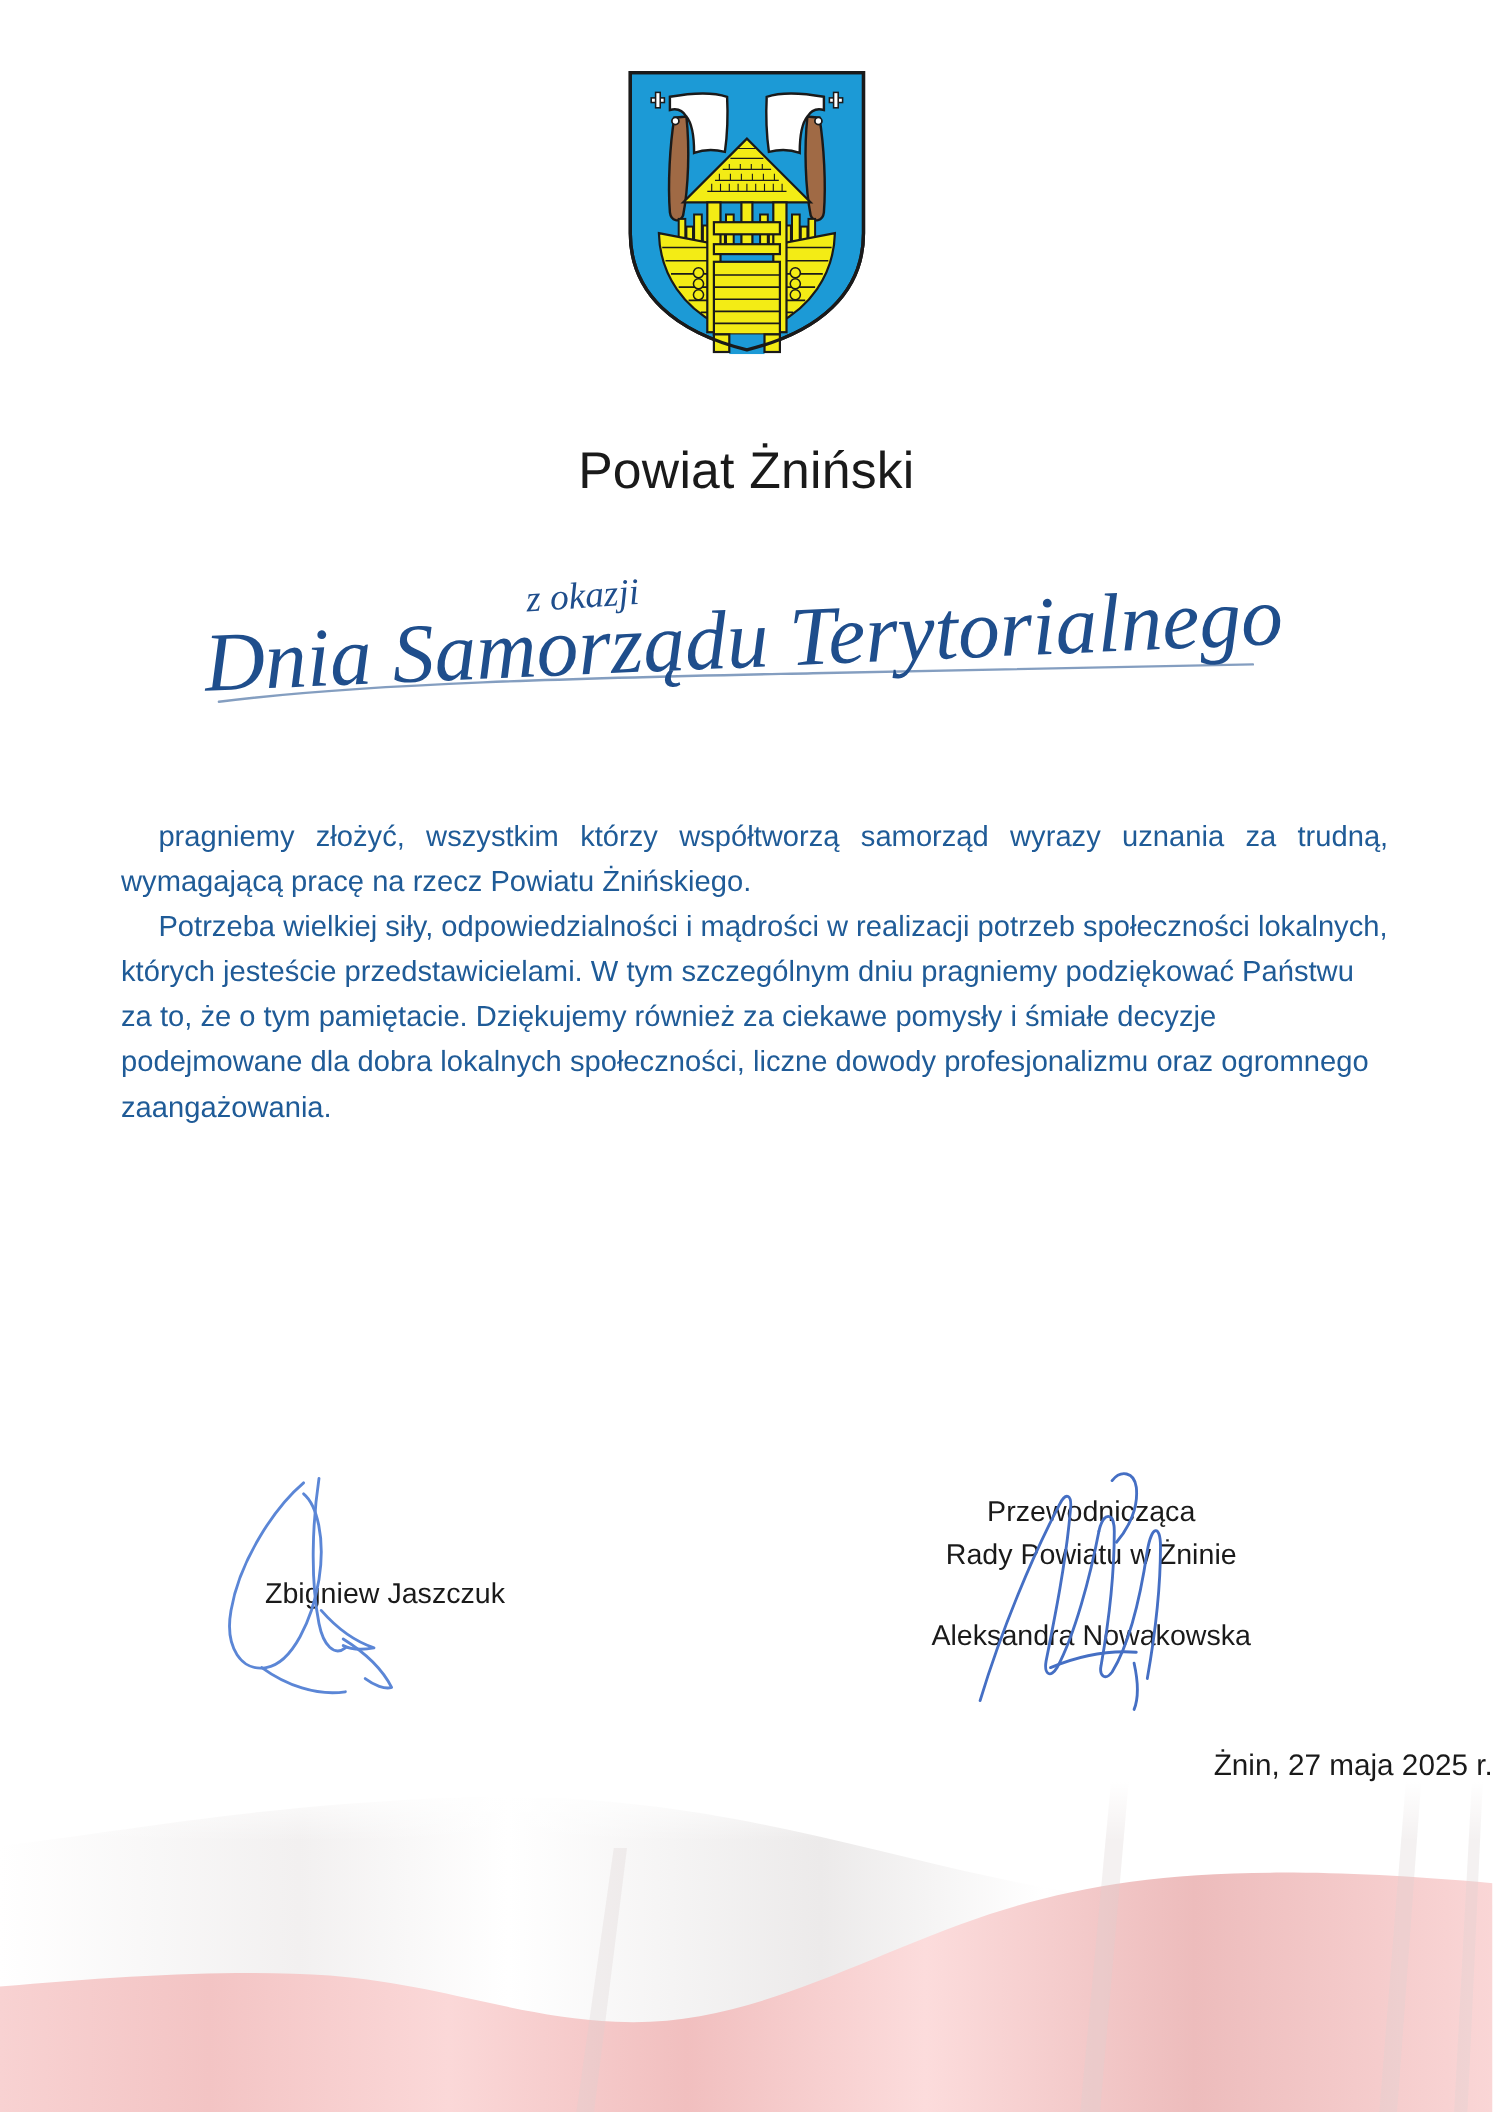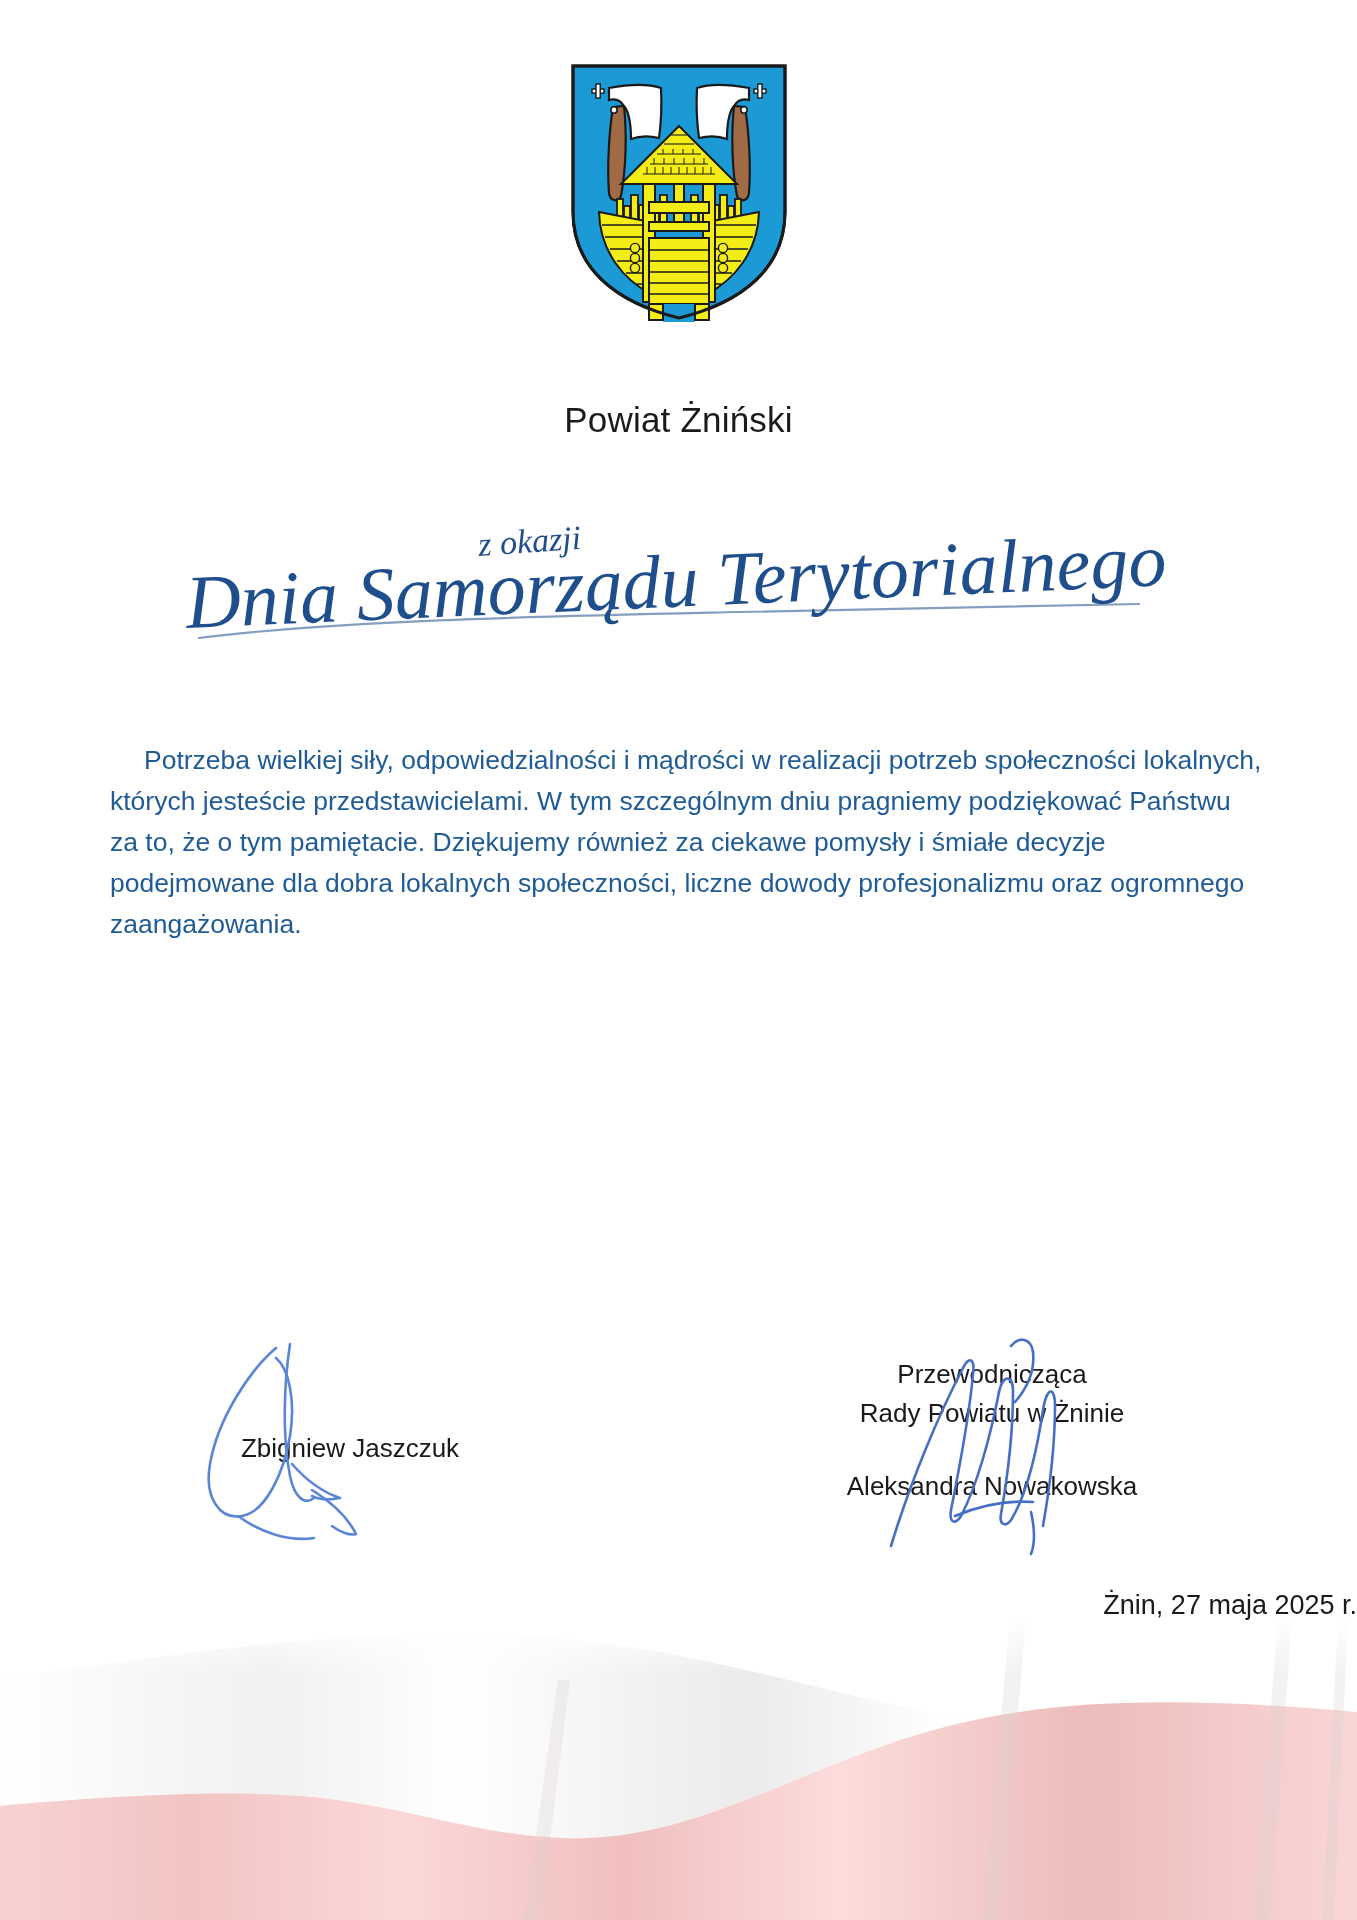"Powiat Żniński" .org-name { font-size: 35px -> 47px }
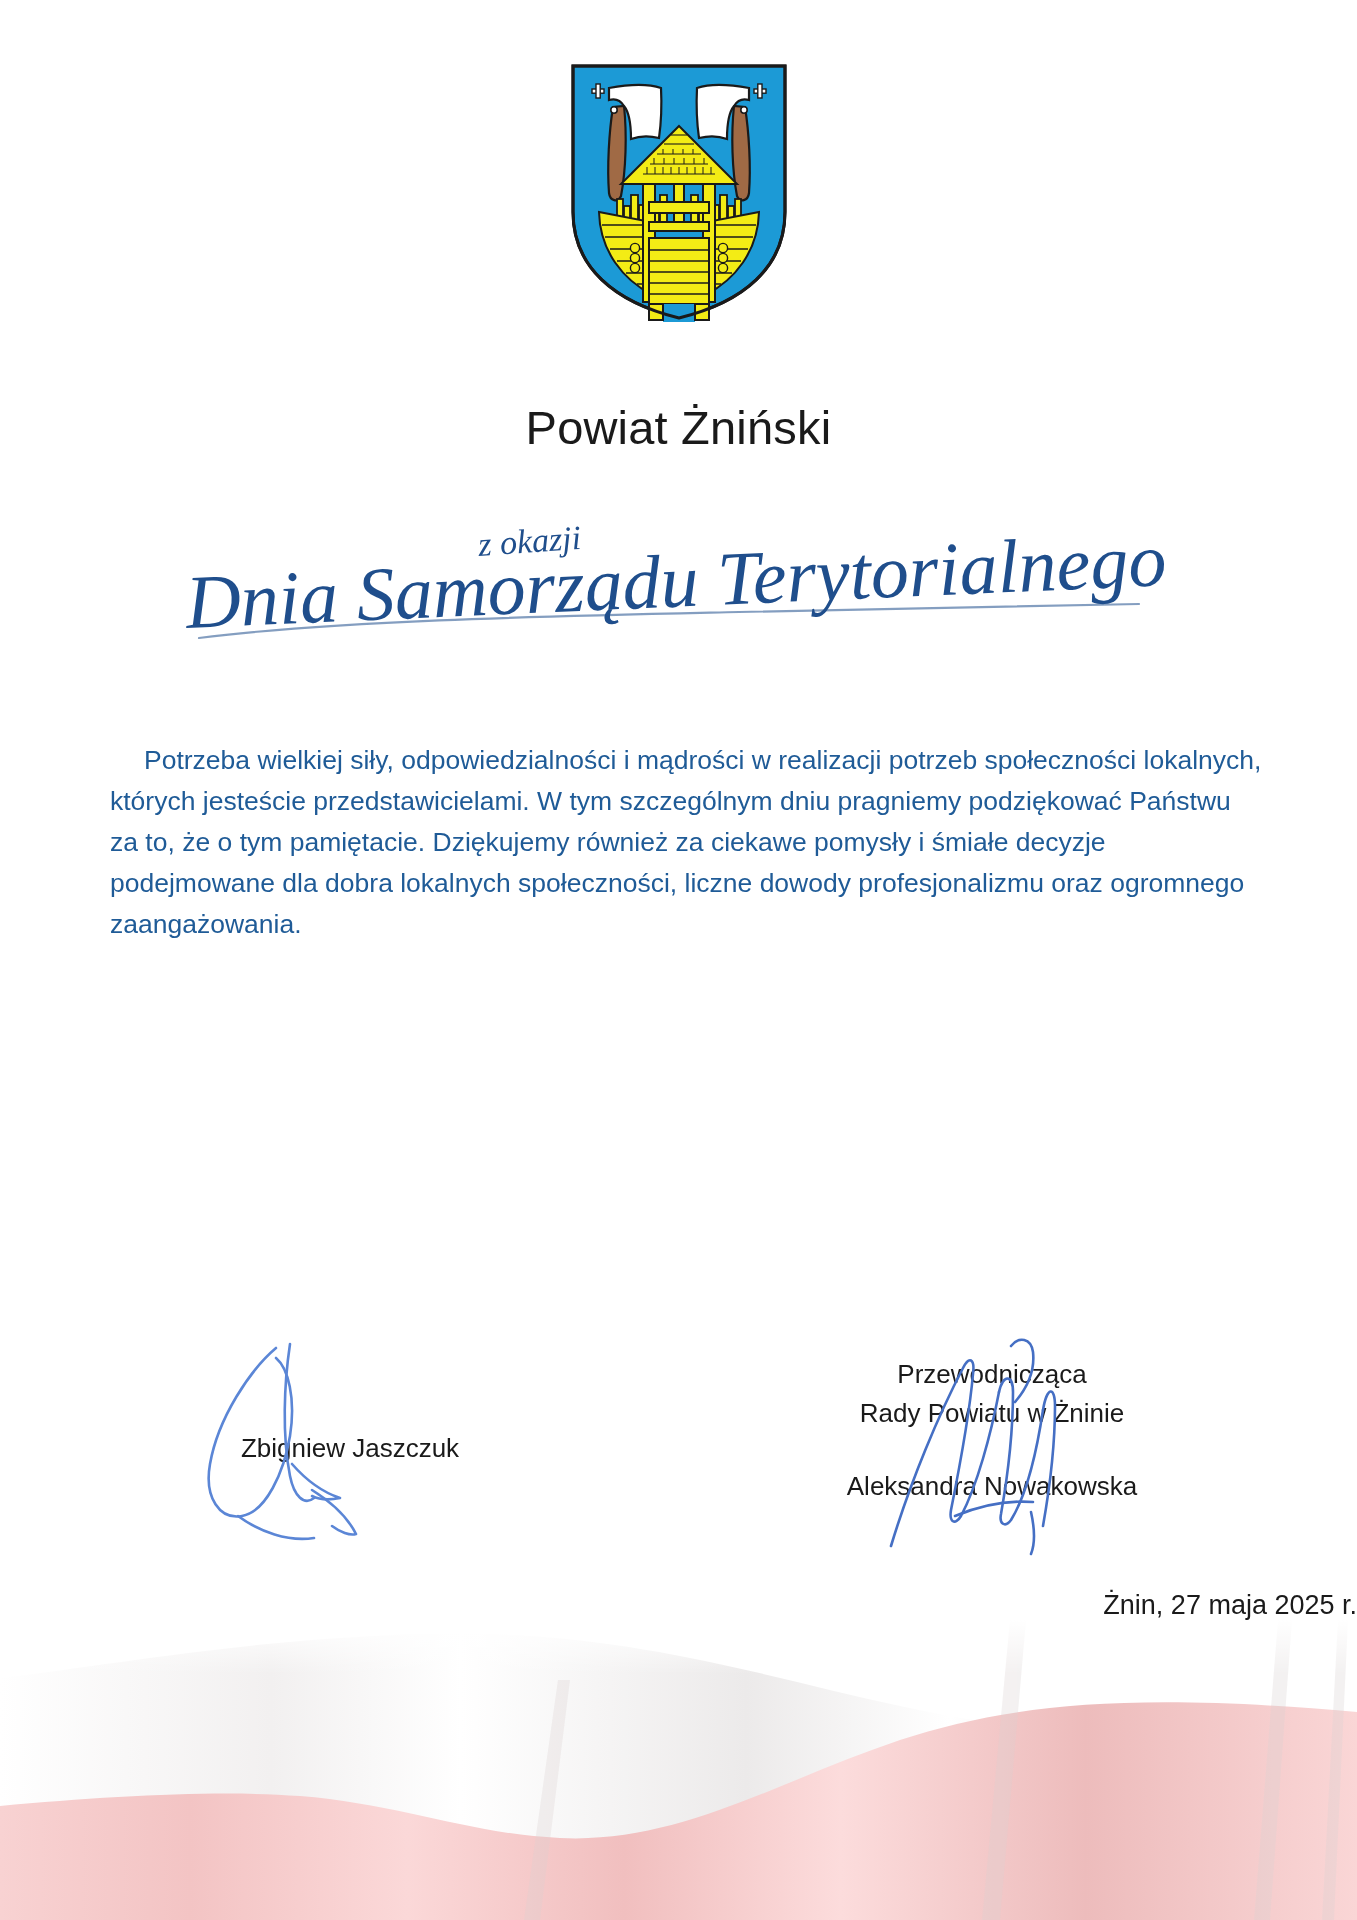"pragniemy złożyć, wszystkim którzy" p.indent { html: none -> <p>pragniemy złożyć, wszystkim którzy współtworzą samorząd wyrazy uznania za trudną, wymagającą pracę na rzecz Powiatu Żnińskiego.</p> }
